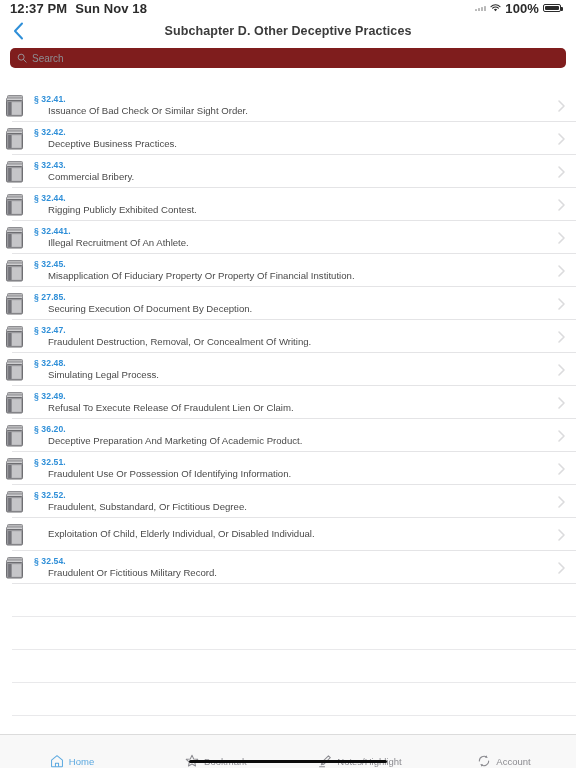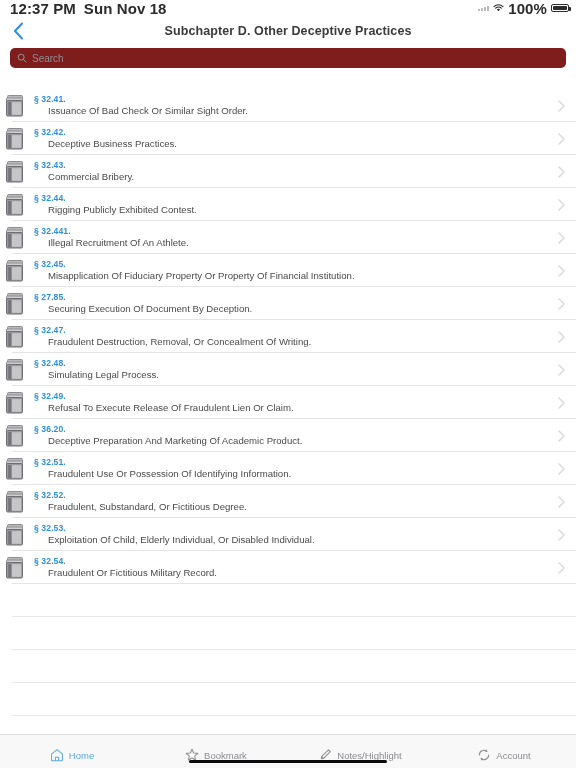"12:37 PM" .statusbar { font-size: 15px -> 13px; padding: 0 7px 0 10px -> 0 15px 0 10px }
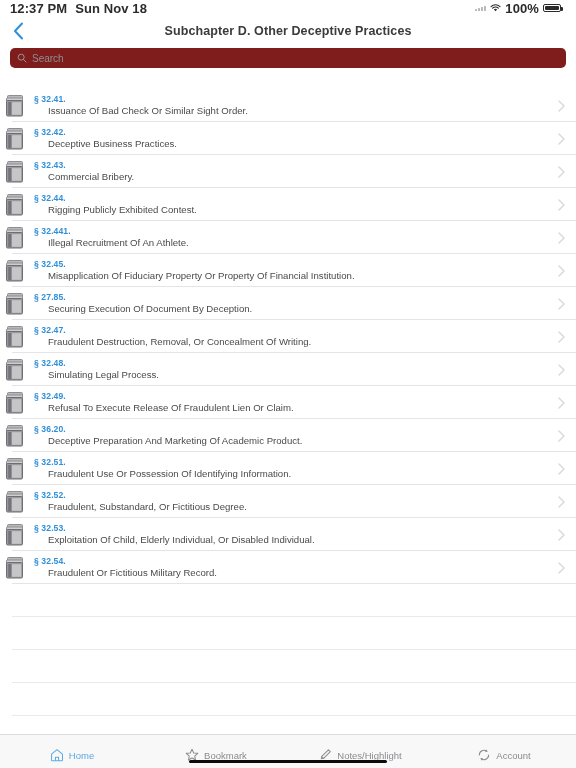"§ 32.53." span.sec { html: <span>§ 32.53.</span> -> none }
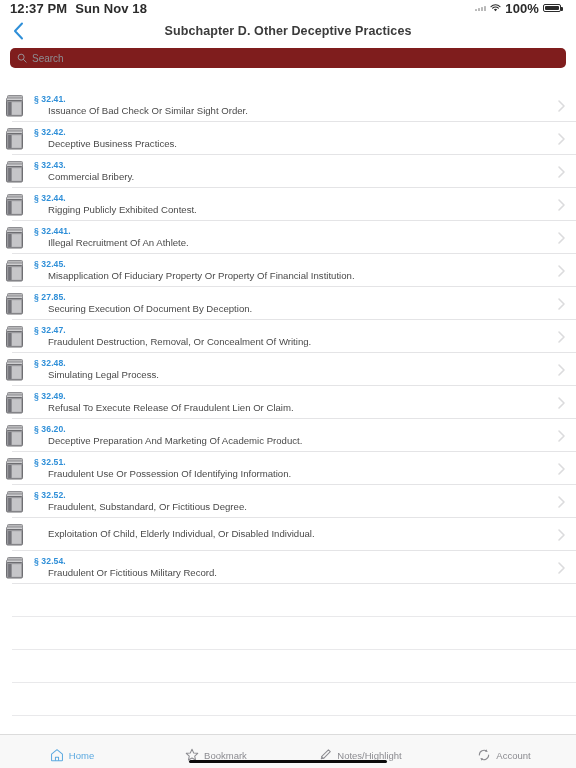"Home" .tabbar { align-items: center -> flex-end }
